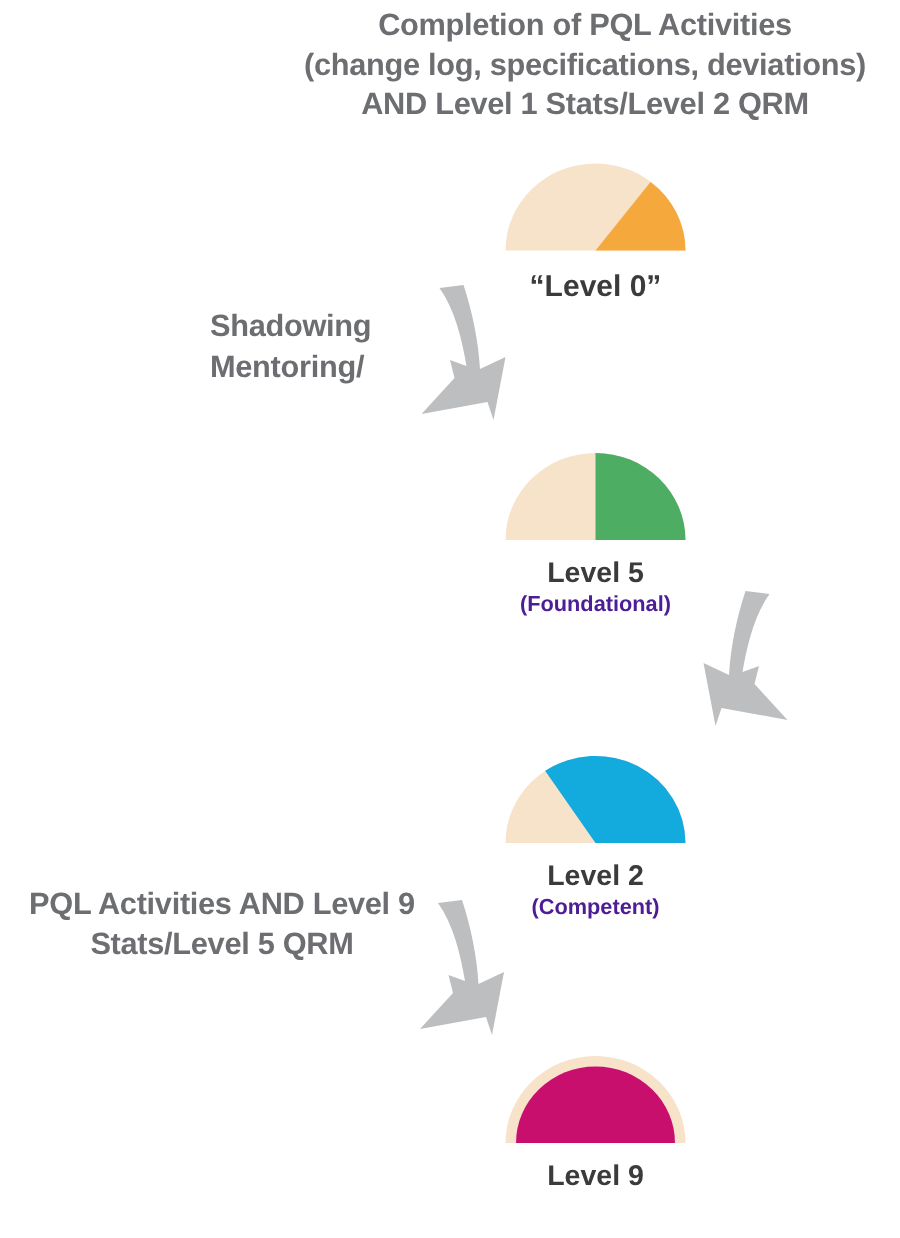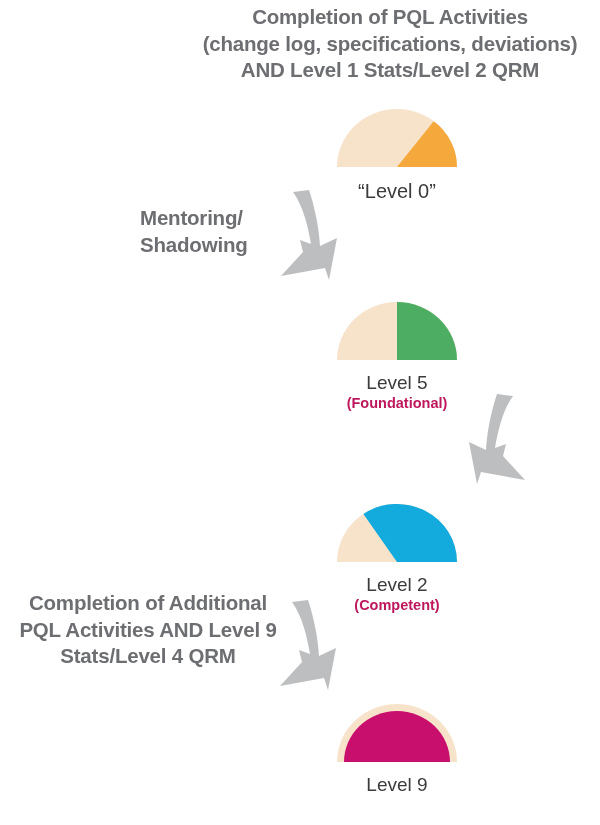"“Level 0”" .gauge-label { font-weight: normal -> bold }
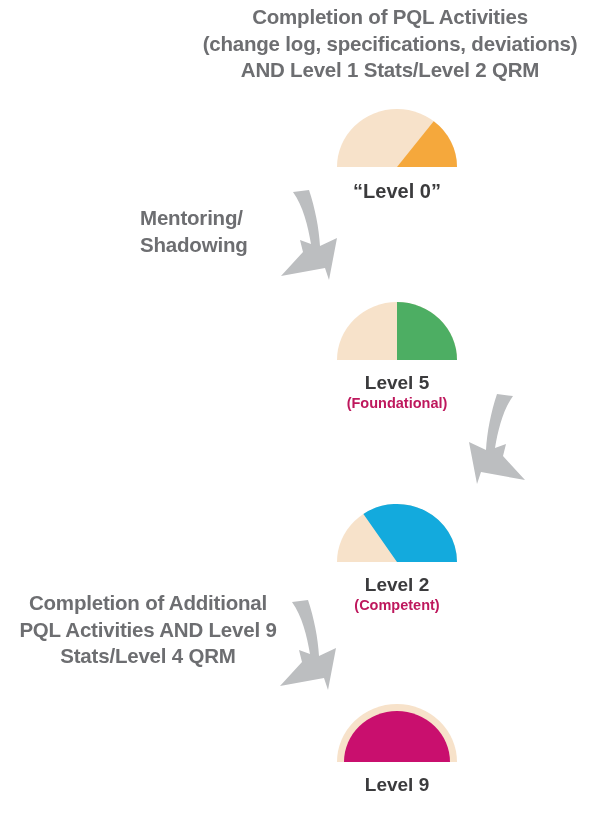"Mentoring/" span.line { order: before "Shadowing" -> after "Shadowing" }
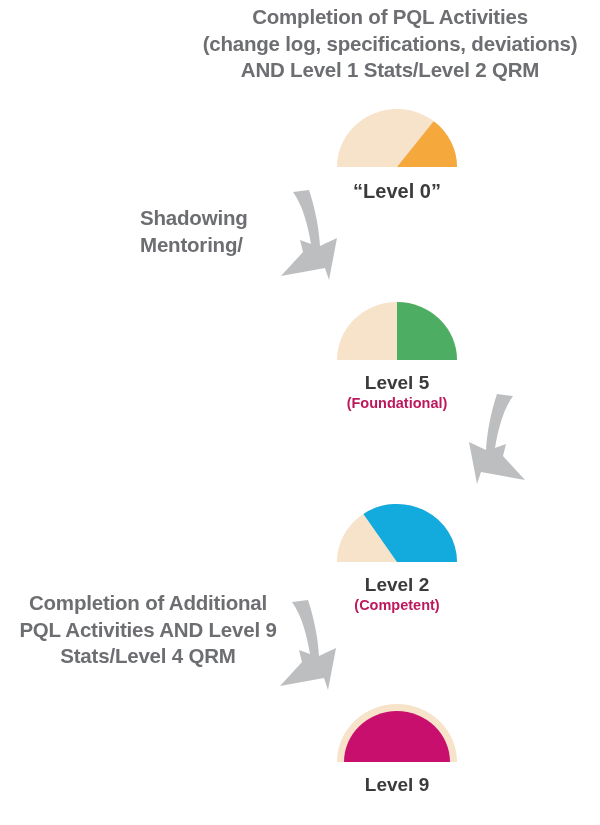"(Foundational)" .gauge-sub { color: #be185d -> #4c1d95 }
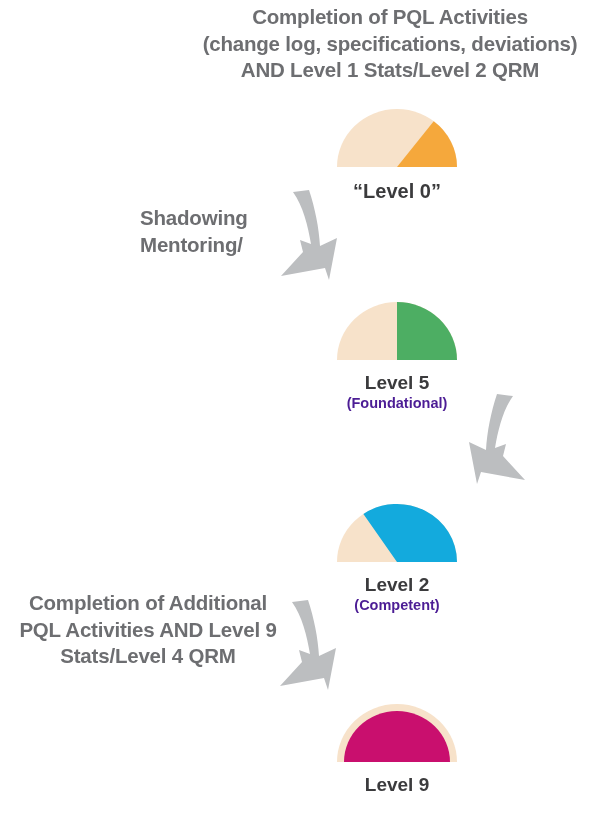"Completion of Additional" span.line { html: <span>Completion of Additional</span> -> none }
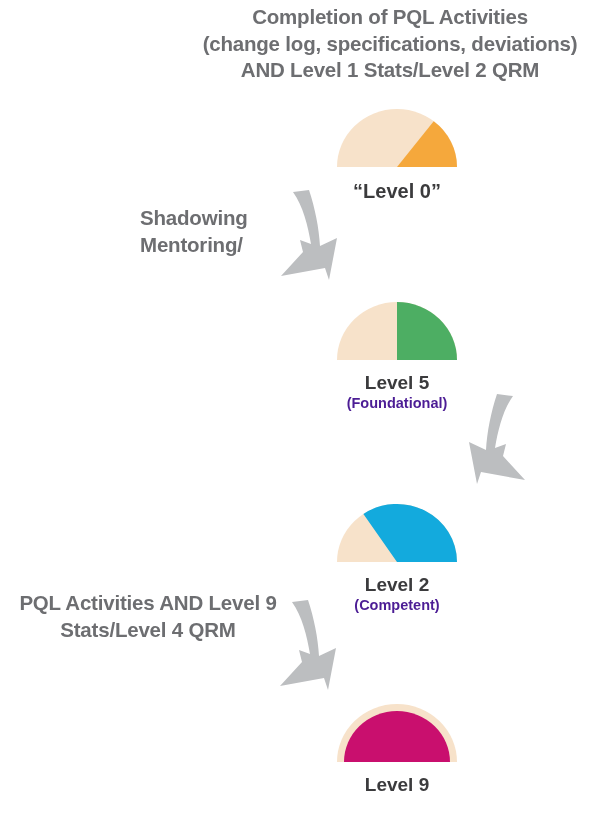"Stats/Level 4 QRM" span.line { text: 4 -> 5 }
